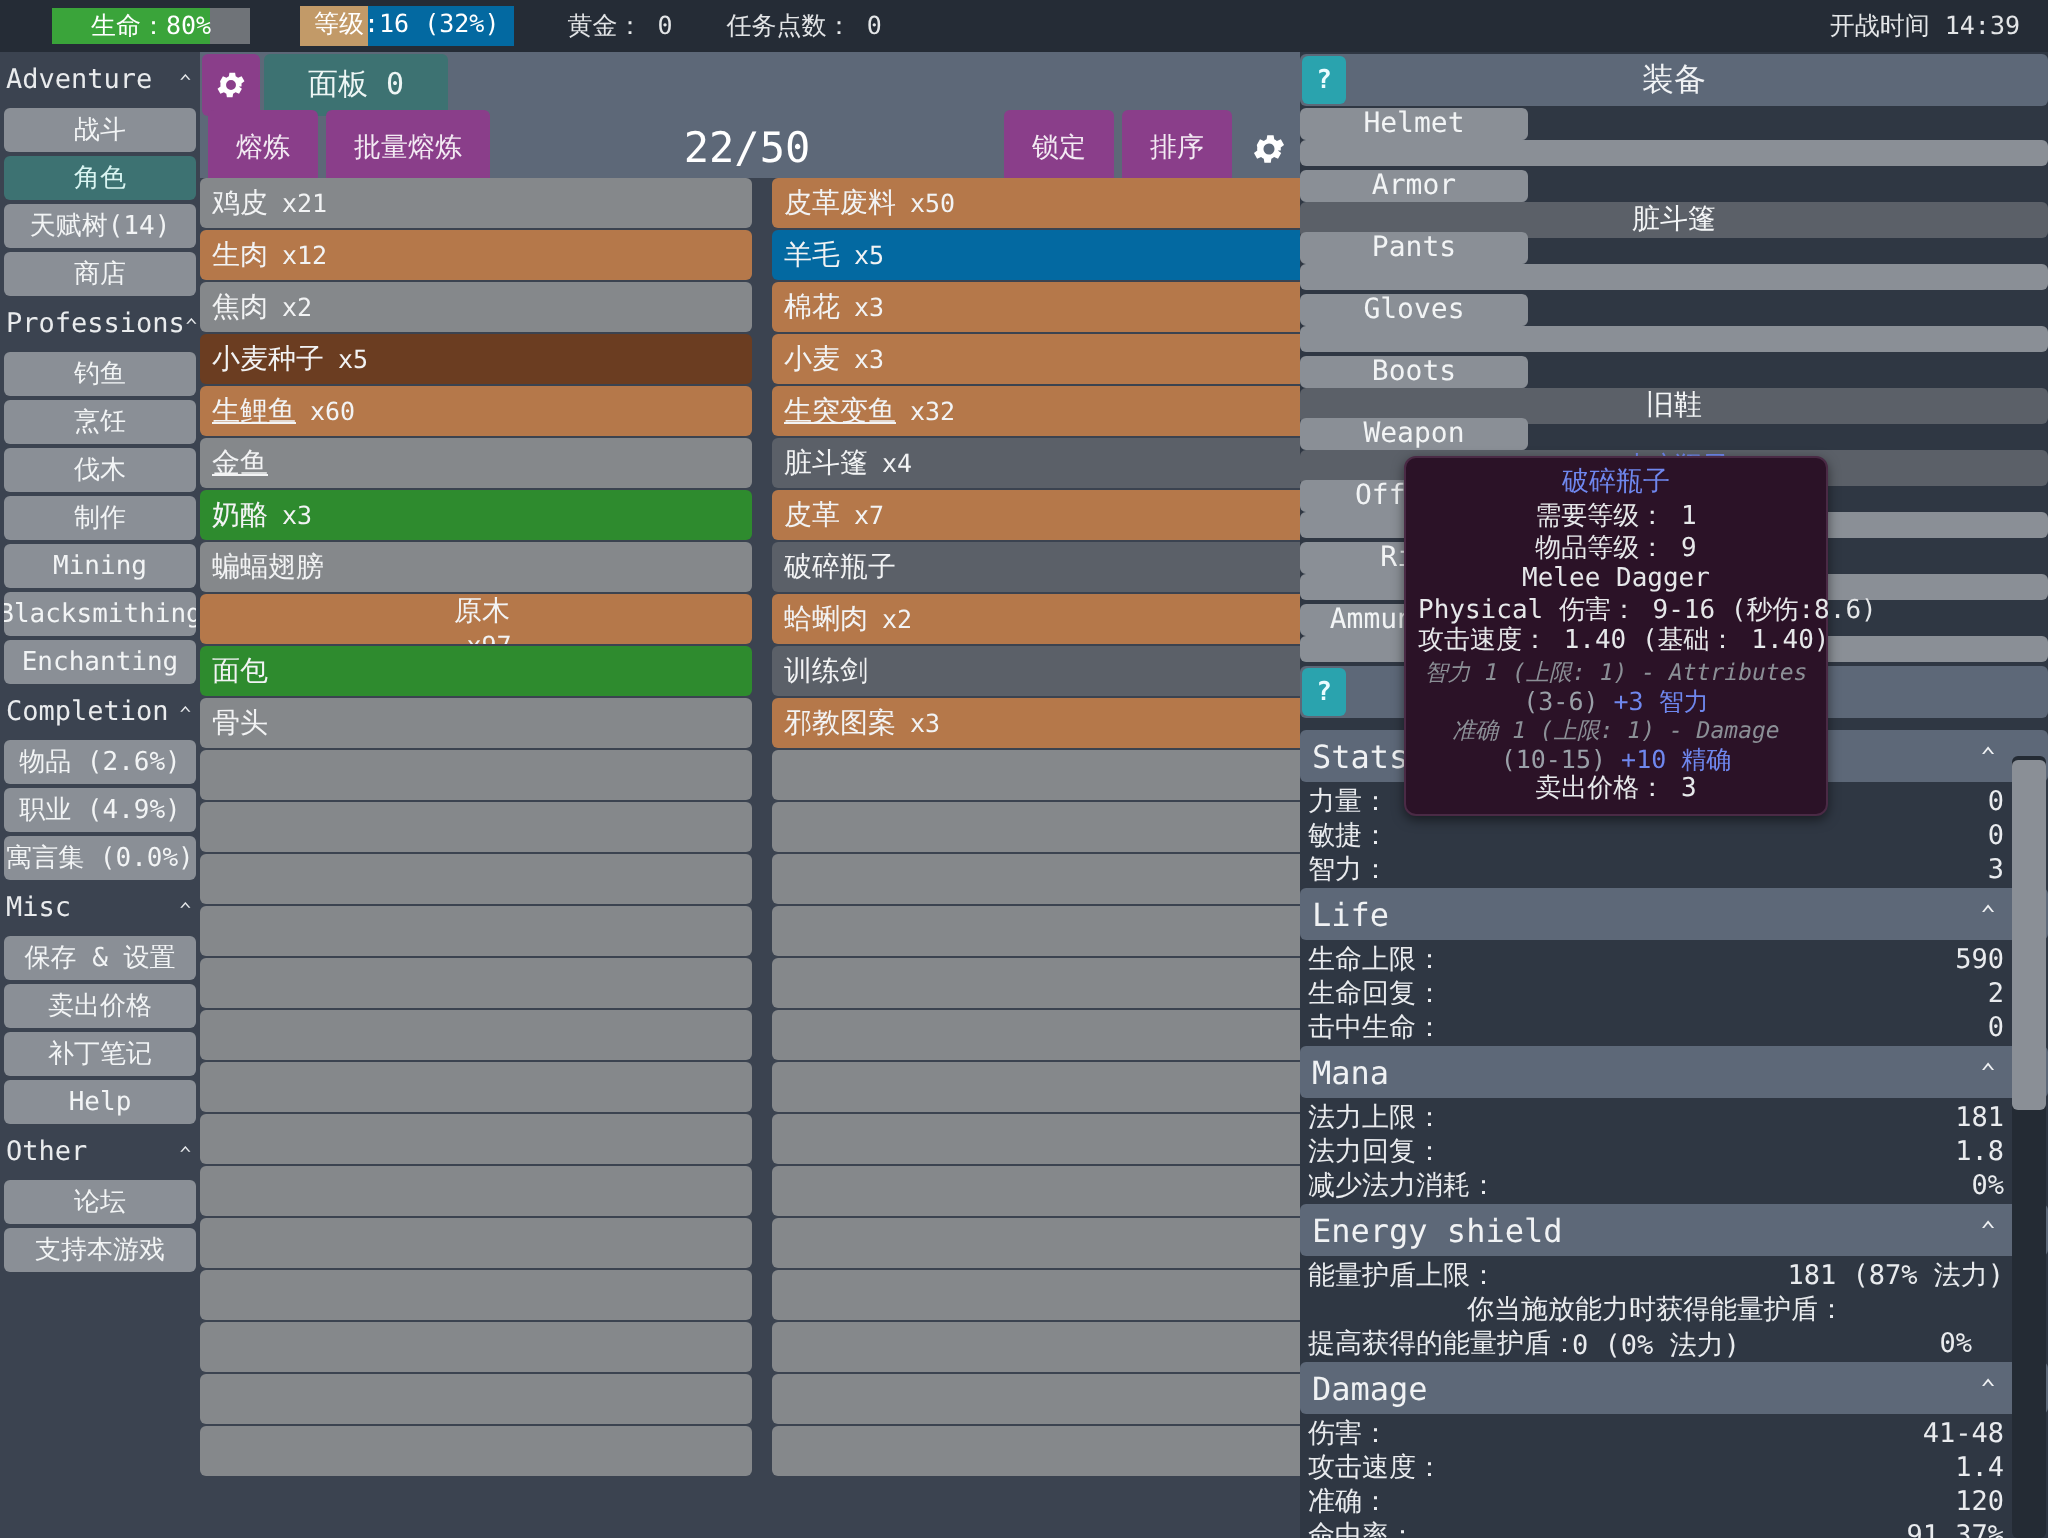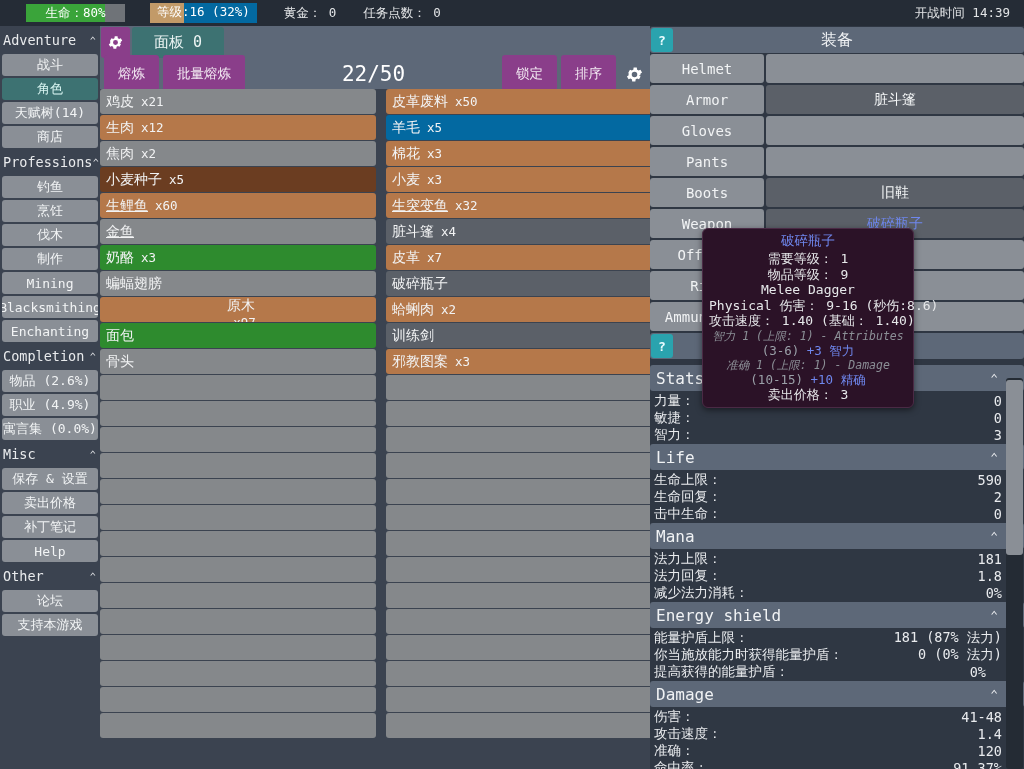"Helmet" .eq-row { flex-direction: none -> column }
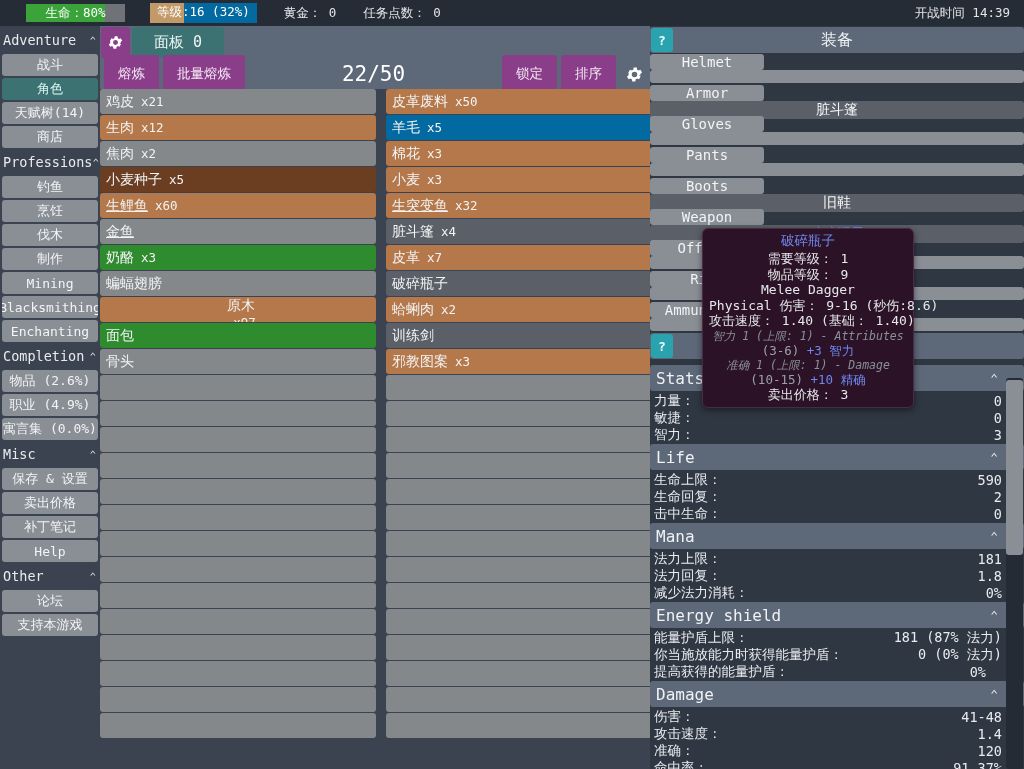"Gloves" div.eq-row { order: before "Pants" -> after "Pants" }
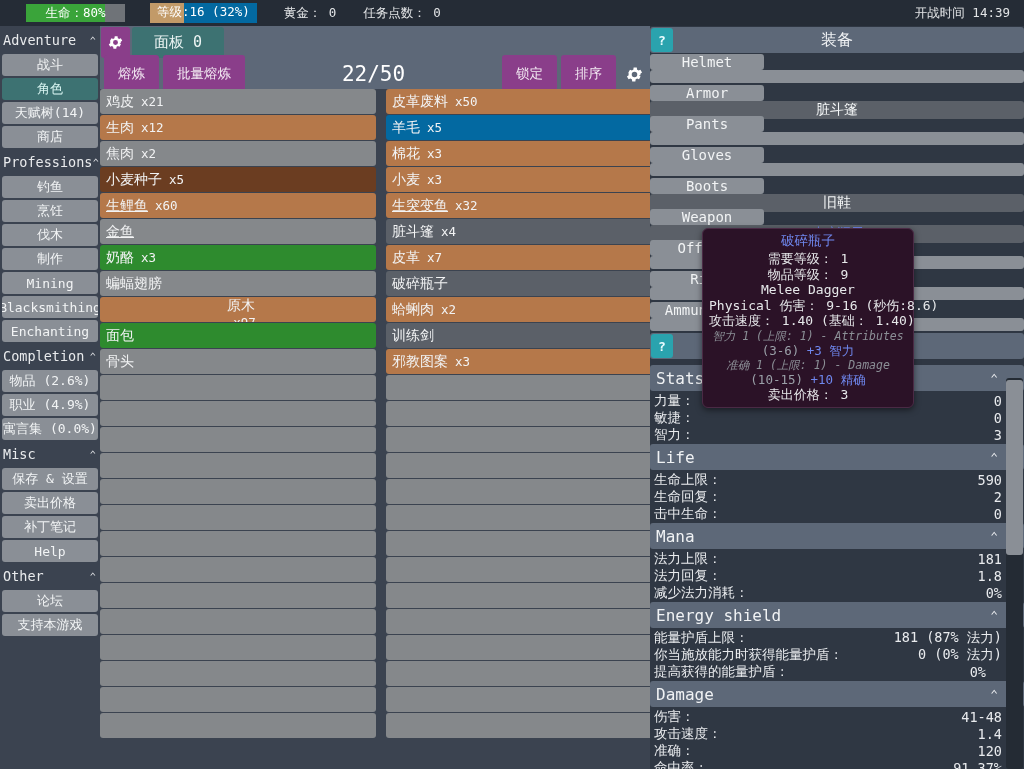"你当施放能力时获得能量护盾：" div.stat-line { flex-direction: none -> column }
